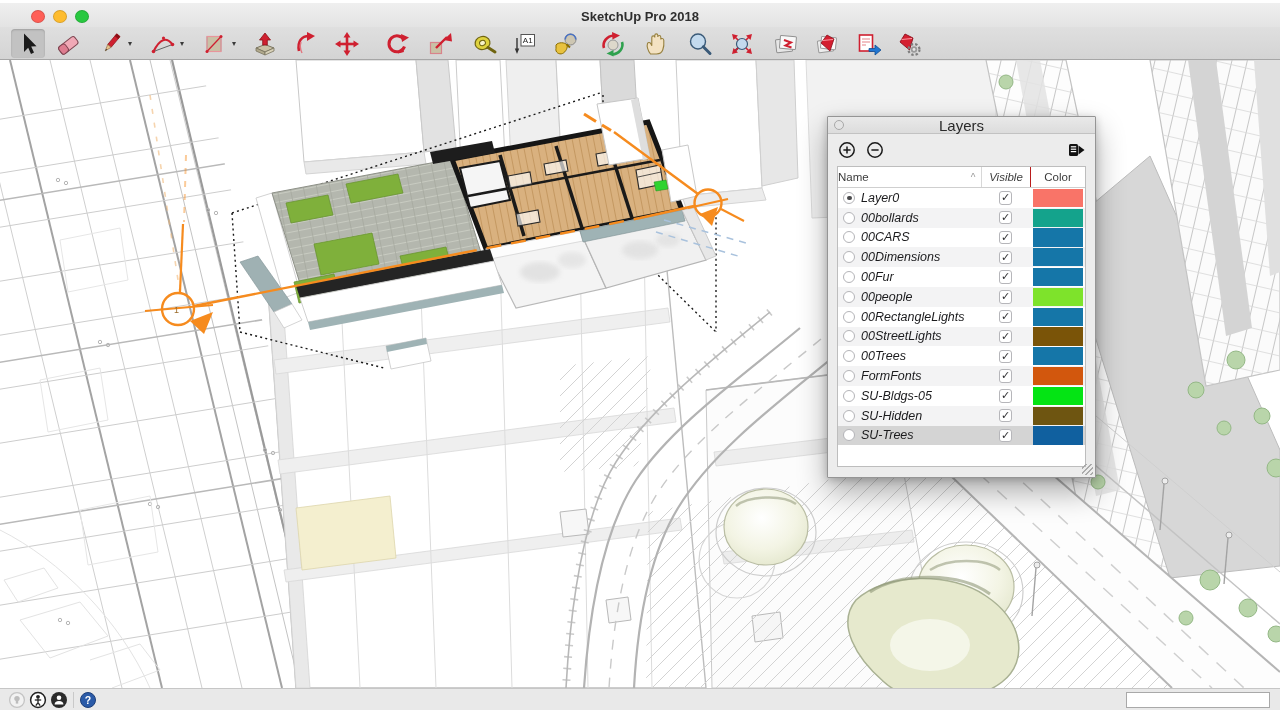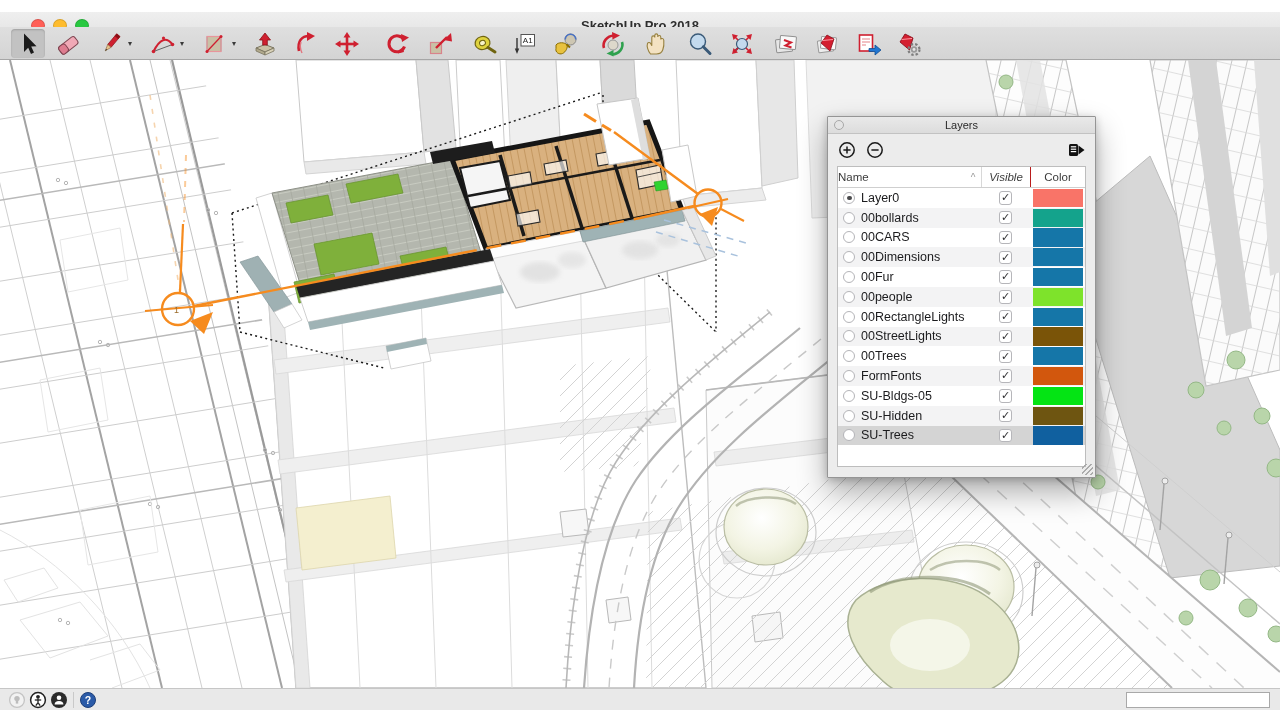"SketchUp Pro 2018" .titlebar { top: 12px -> 3px }
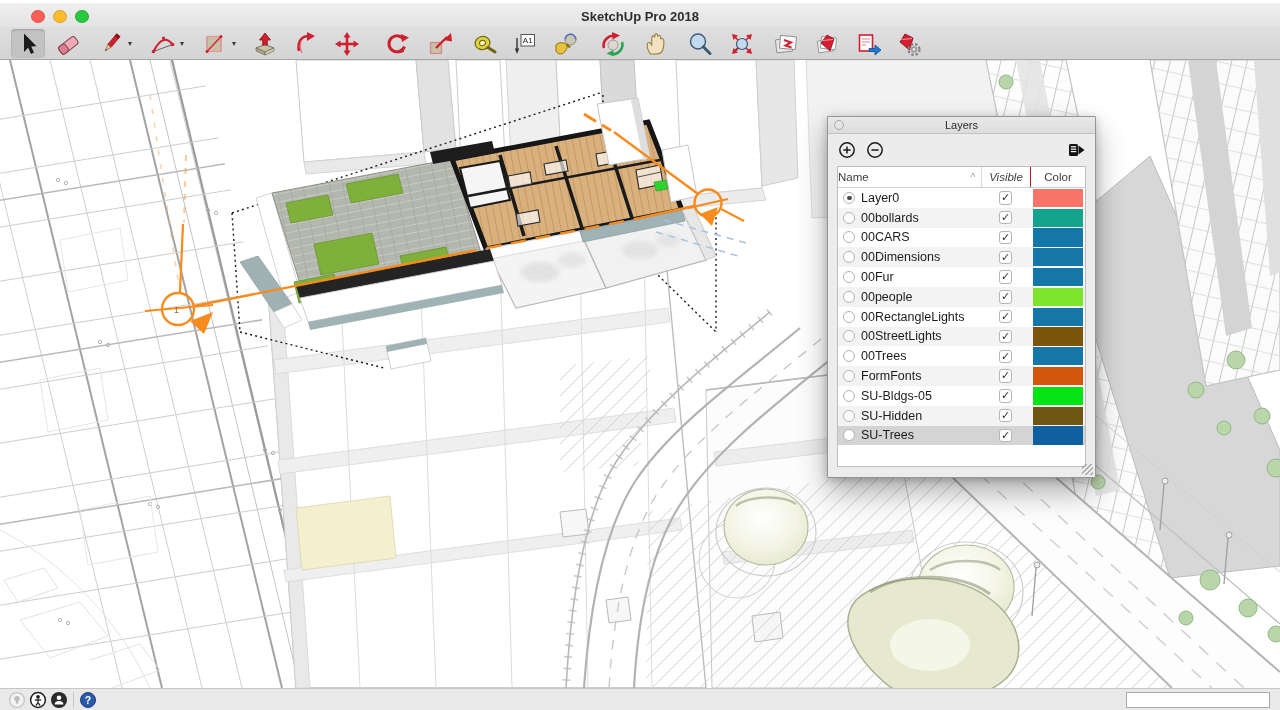"Layers" .panel-title { font-size: 11px -> 15px }
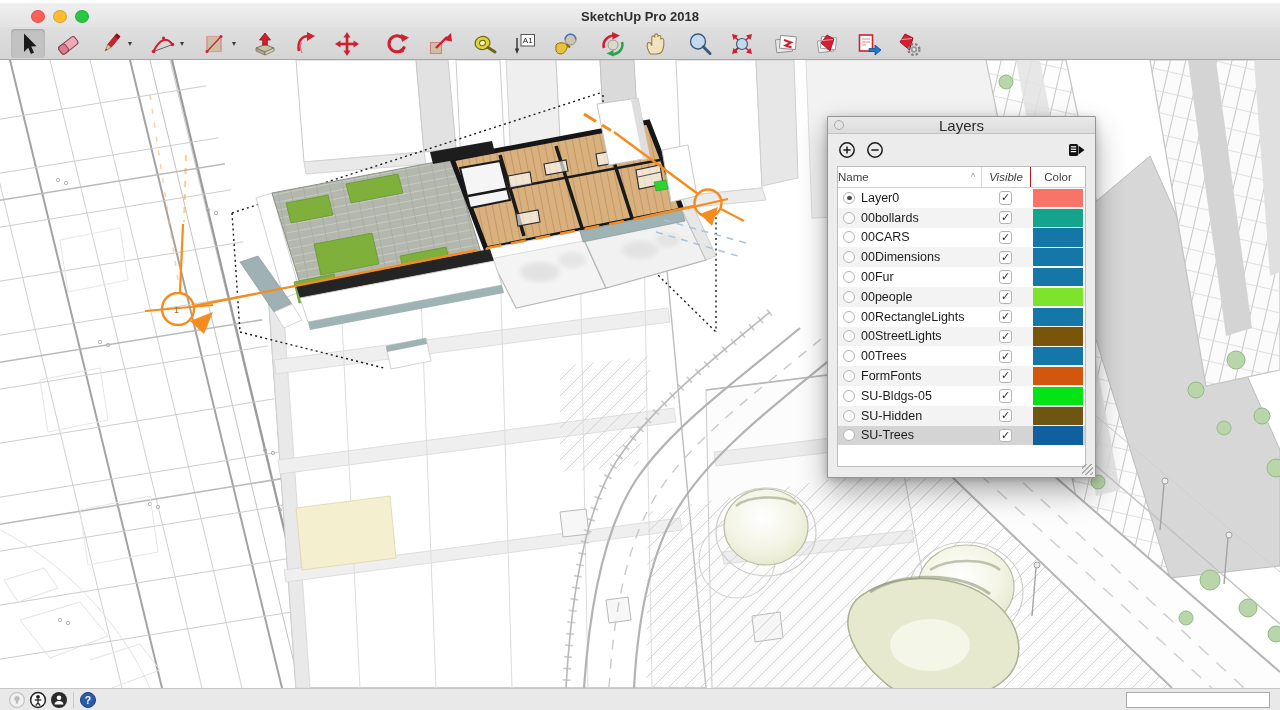"Layer0" .lname { font-style: none -> italic }
